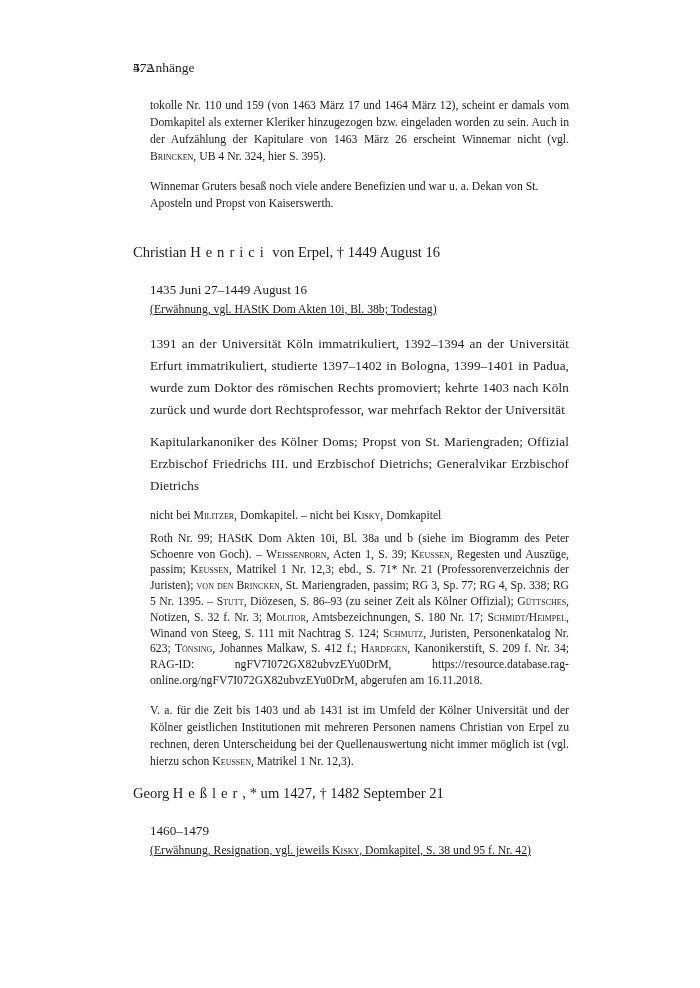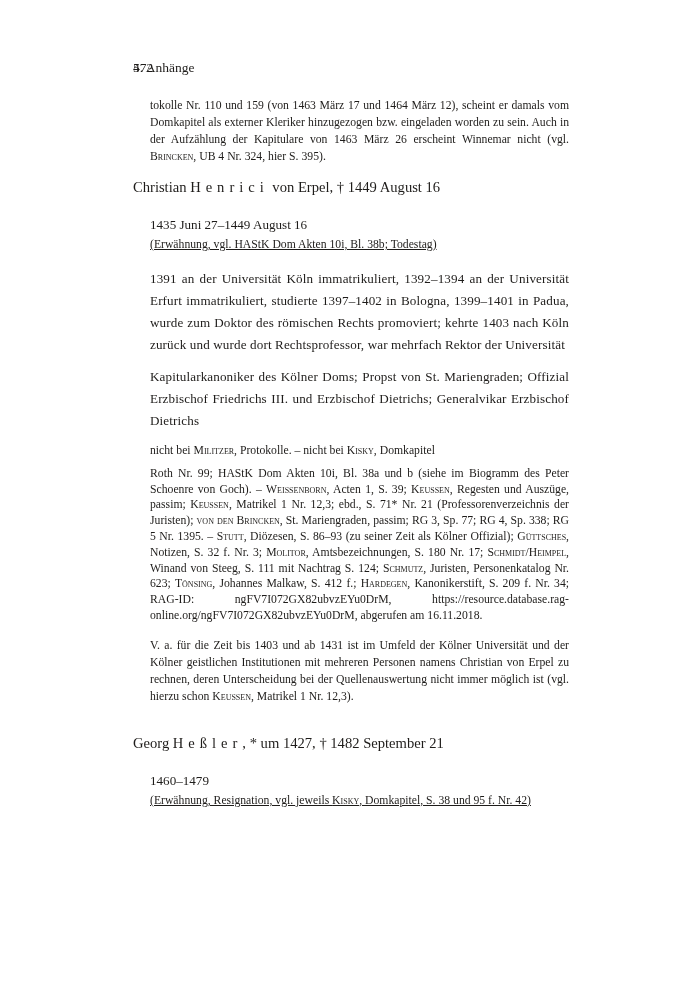"Winnemar Gruters besaß noch viele" p.commentary { html: none -> <p><span>Winnemar Gruters besaß noch viele andere Benefizien und war u. a. Dekan von St. Aposteln und Propst von Kaiserswerth.</span></p> }
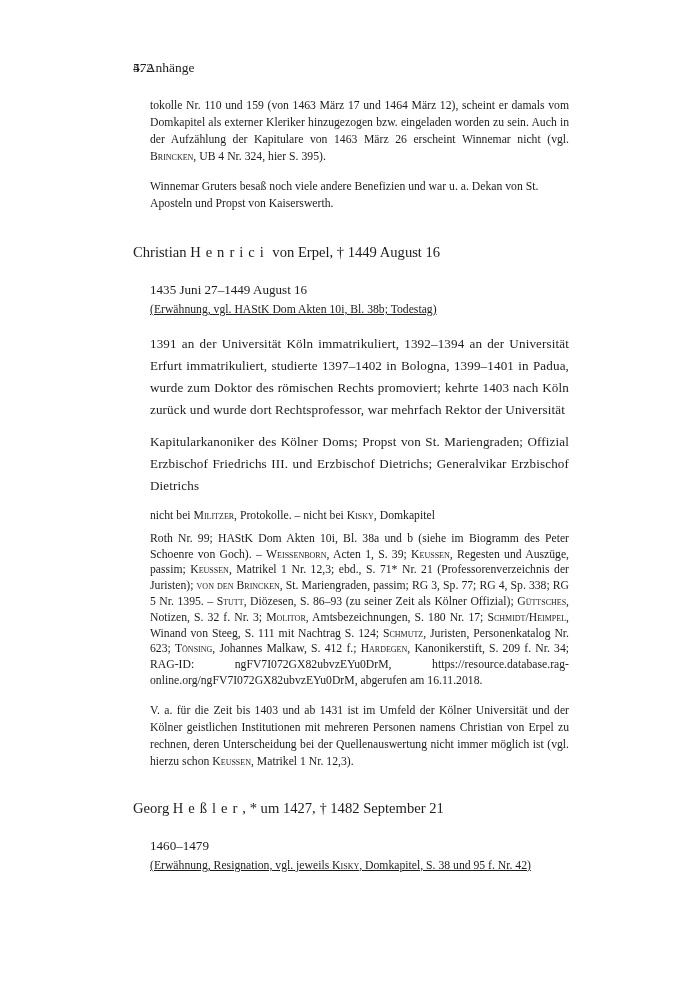", Protokolle. – nicht bei" span { text: Protokolle -> Domkapitel }
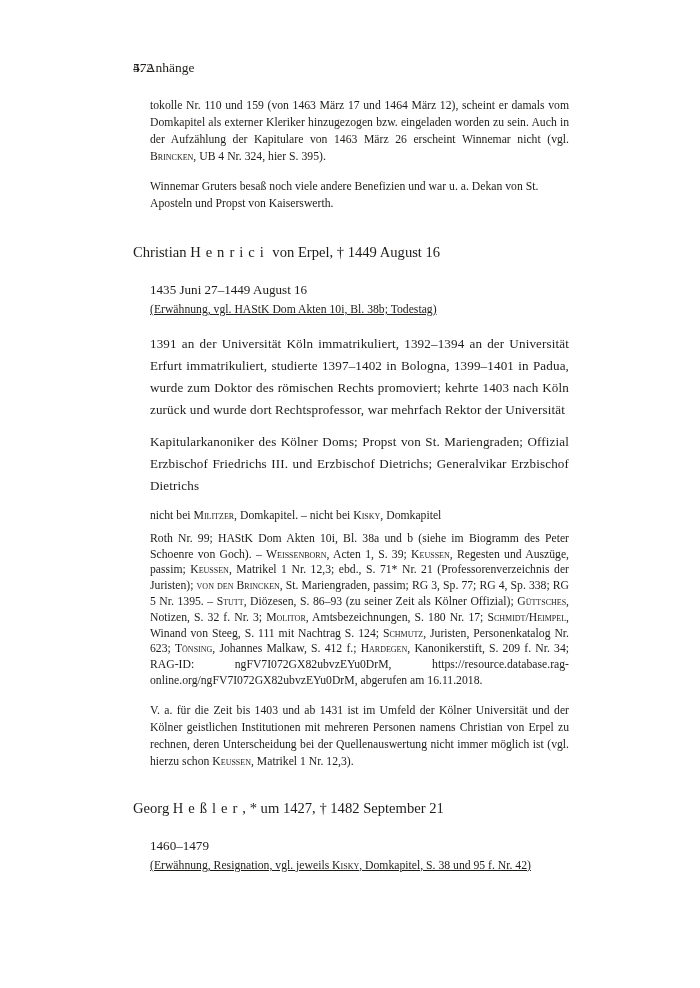"V. a. für die Zeit" .mb-note { margin-bottom: 29px -> 14px }
